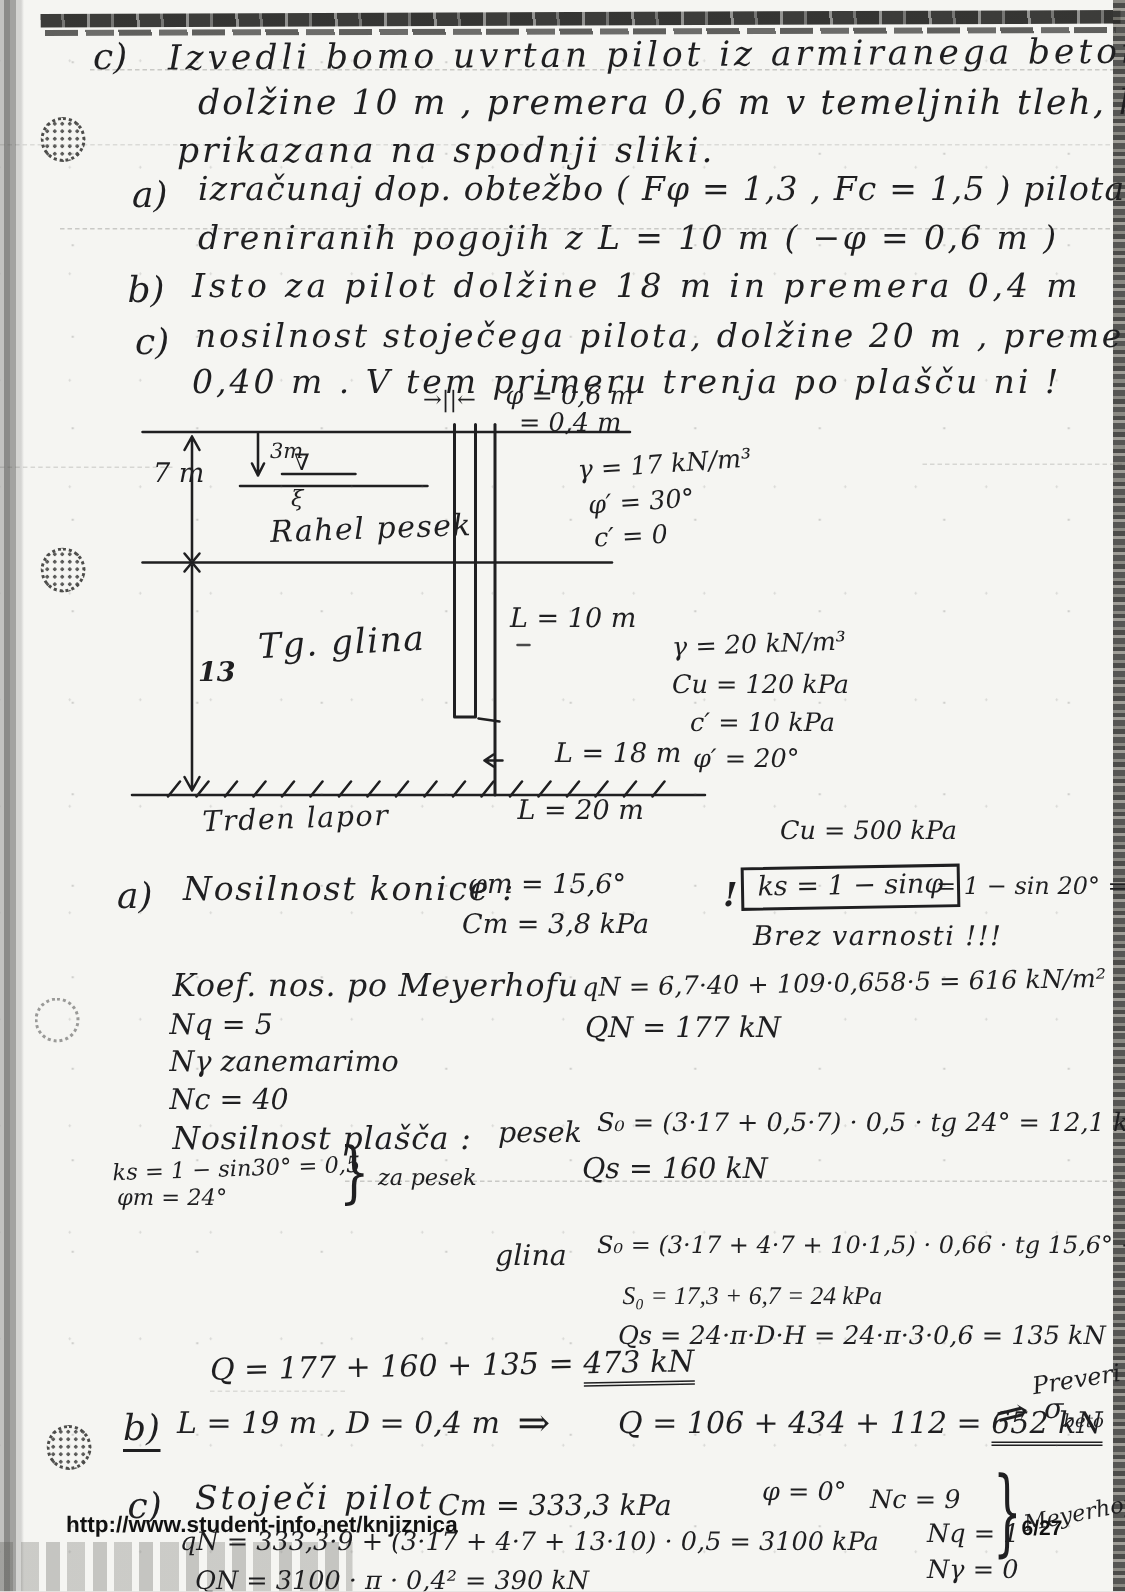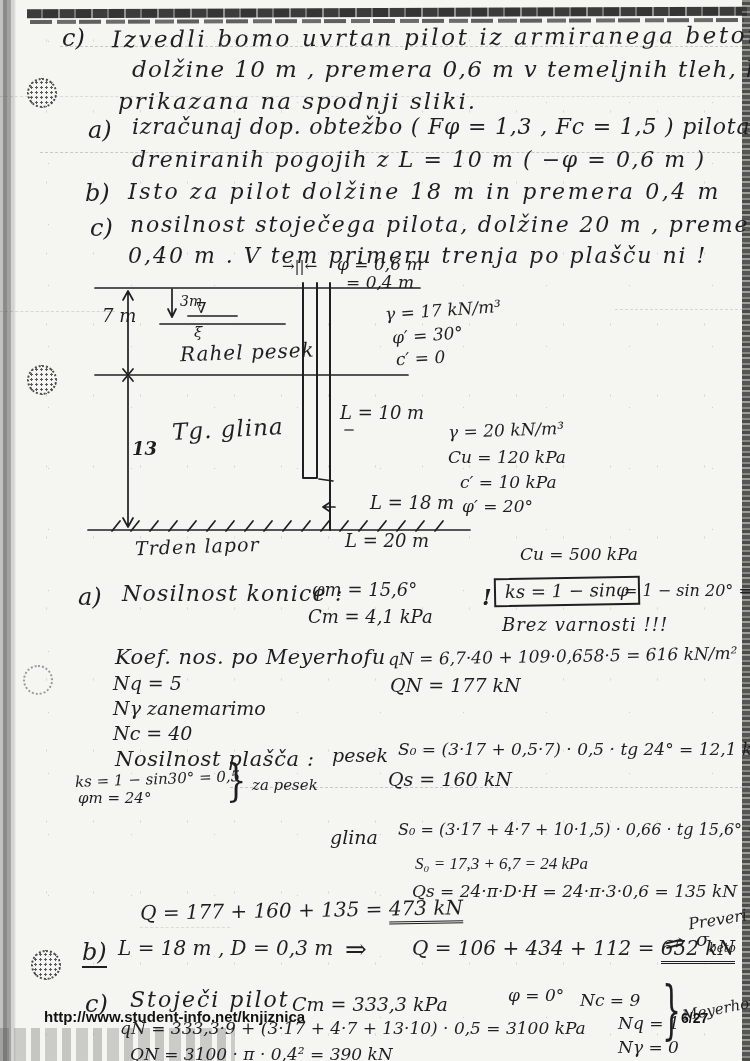"Cm = 4,1 kPa" div.hw { text: 4,1 -> 3,8 }
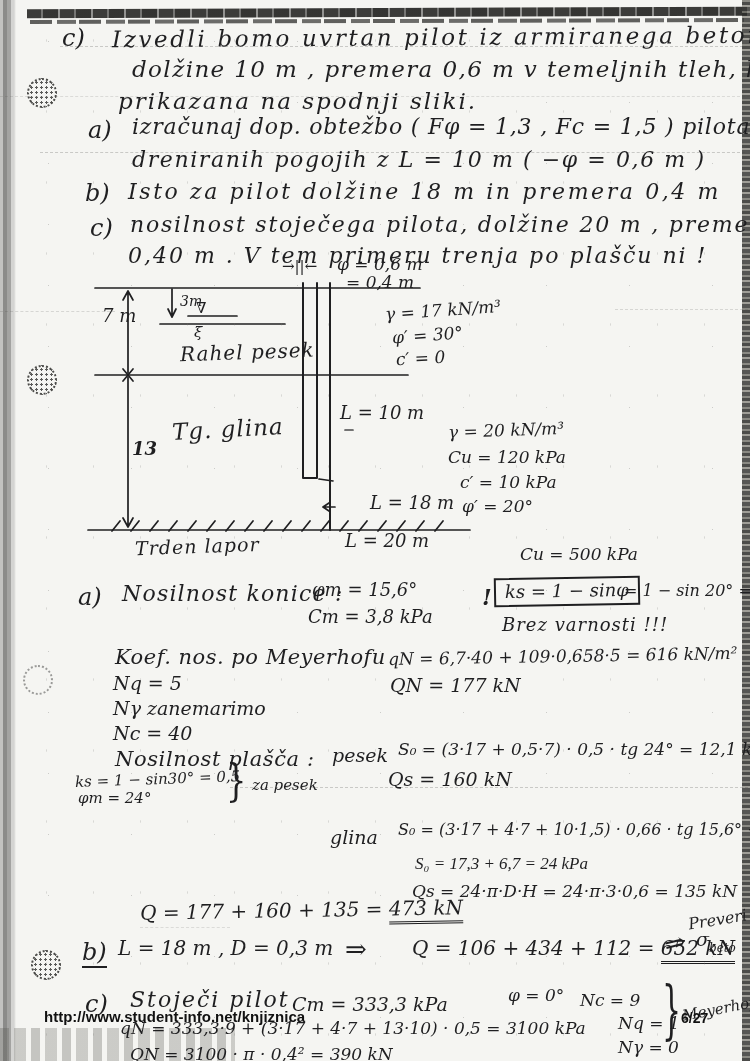"L = 18 m ," div.hw { text: 18 m ,  D = 0,3 -> 19 m ,  D = 0,4 }
